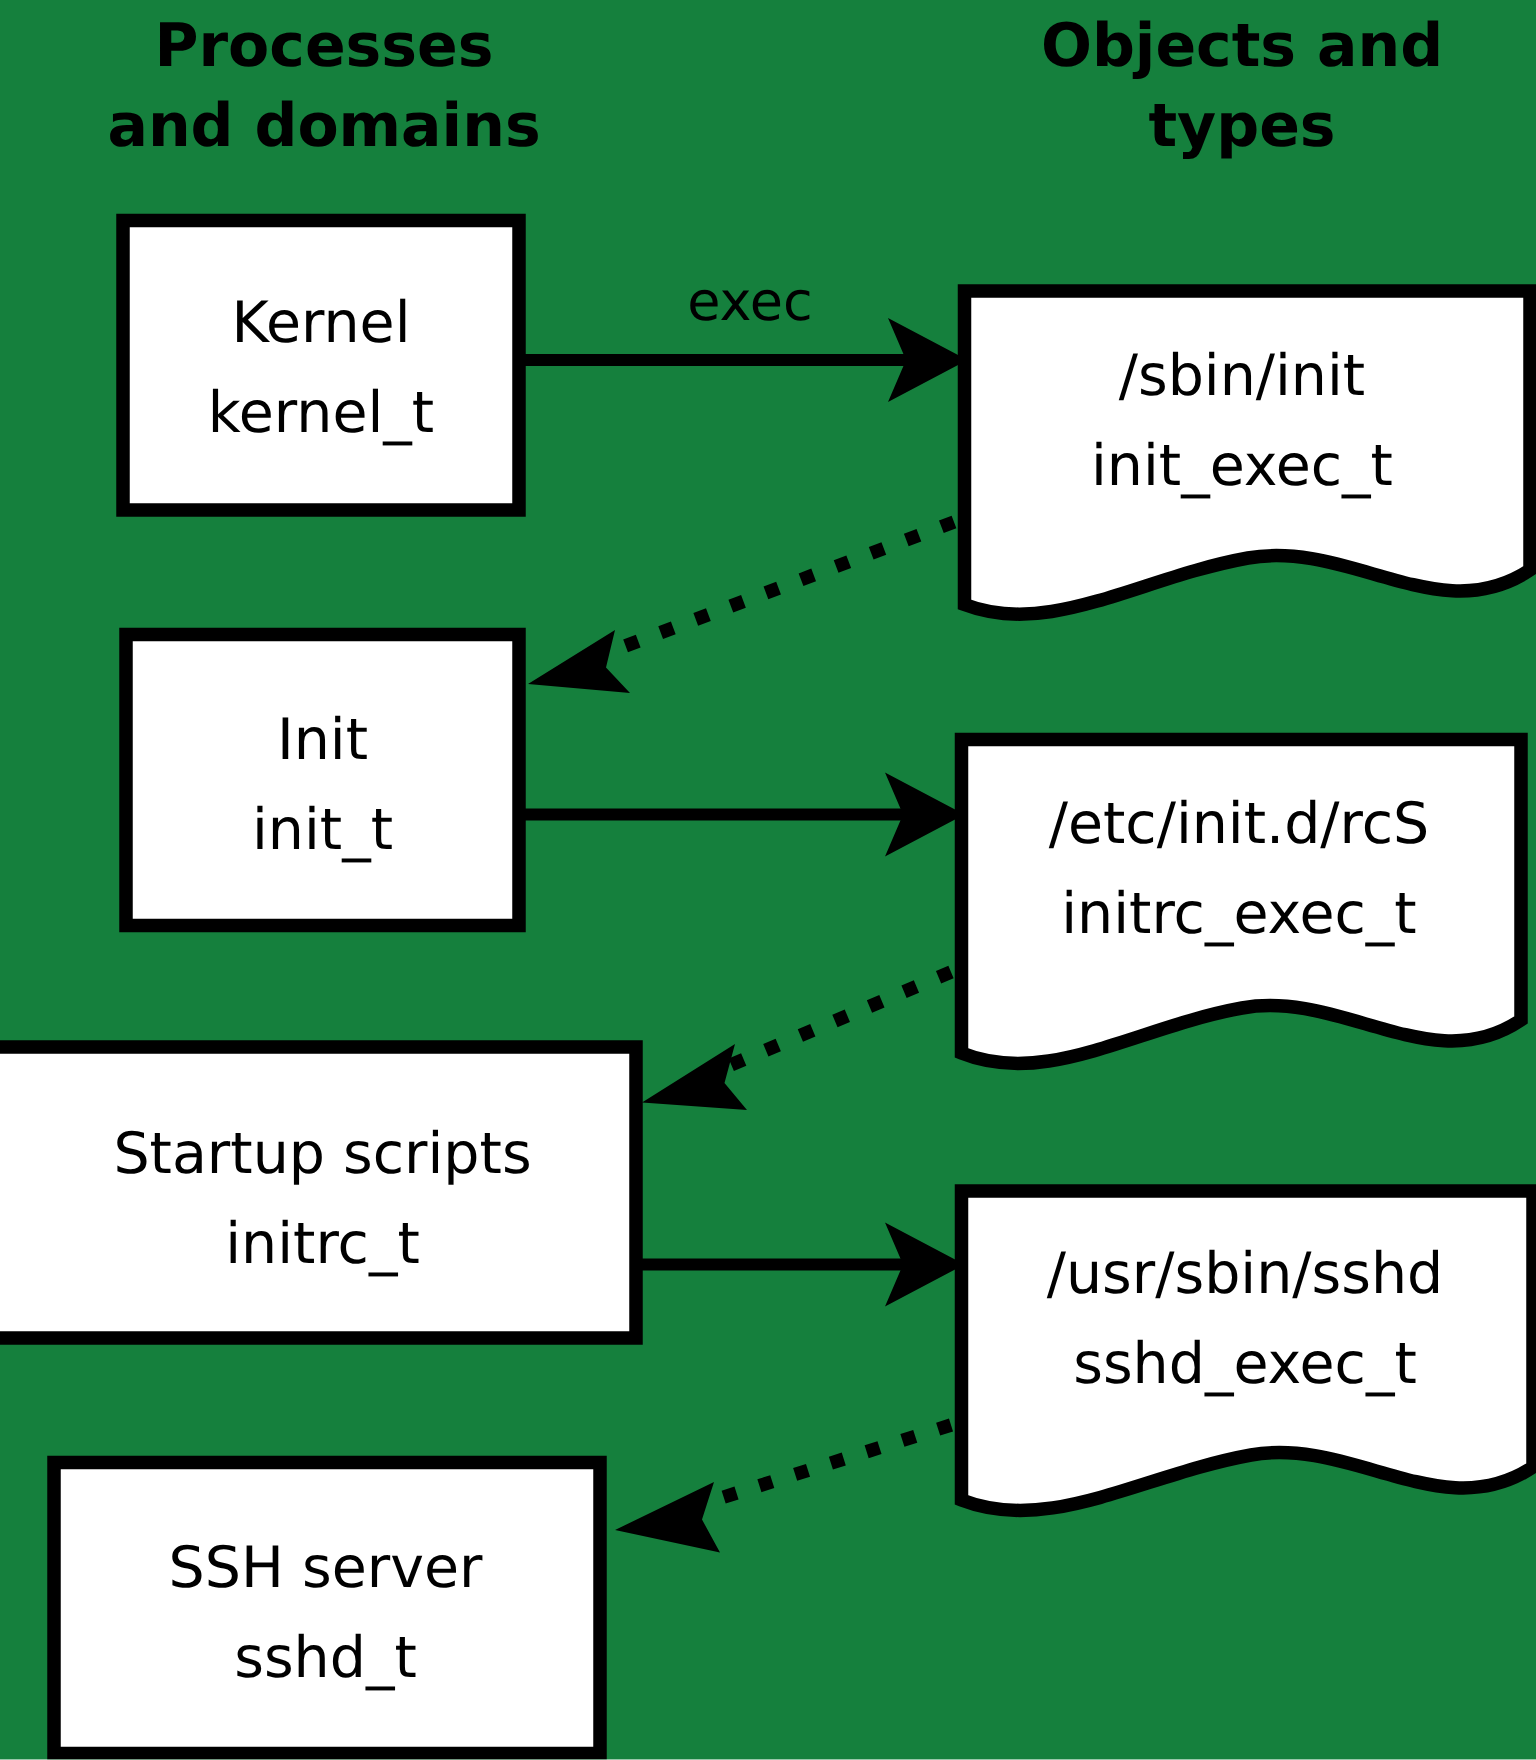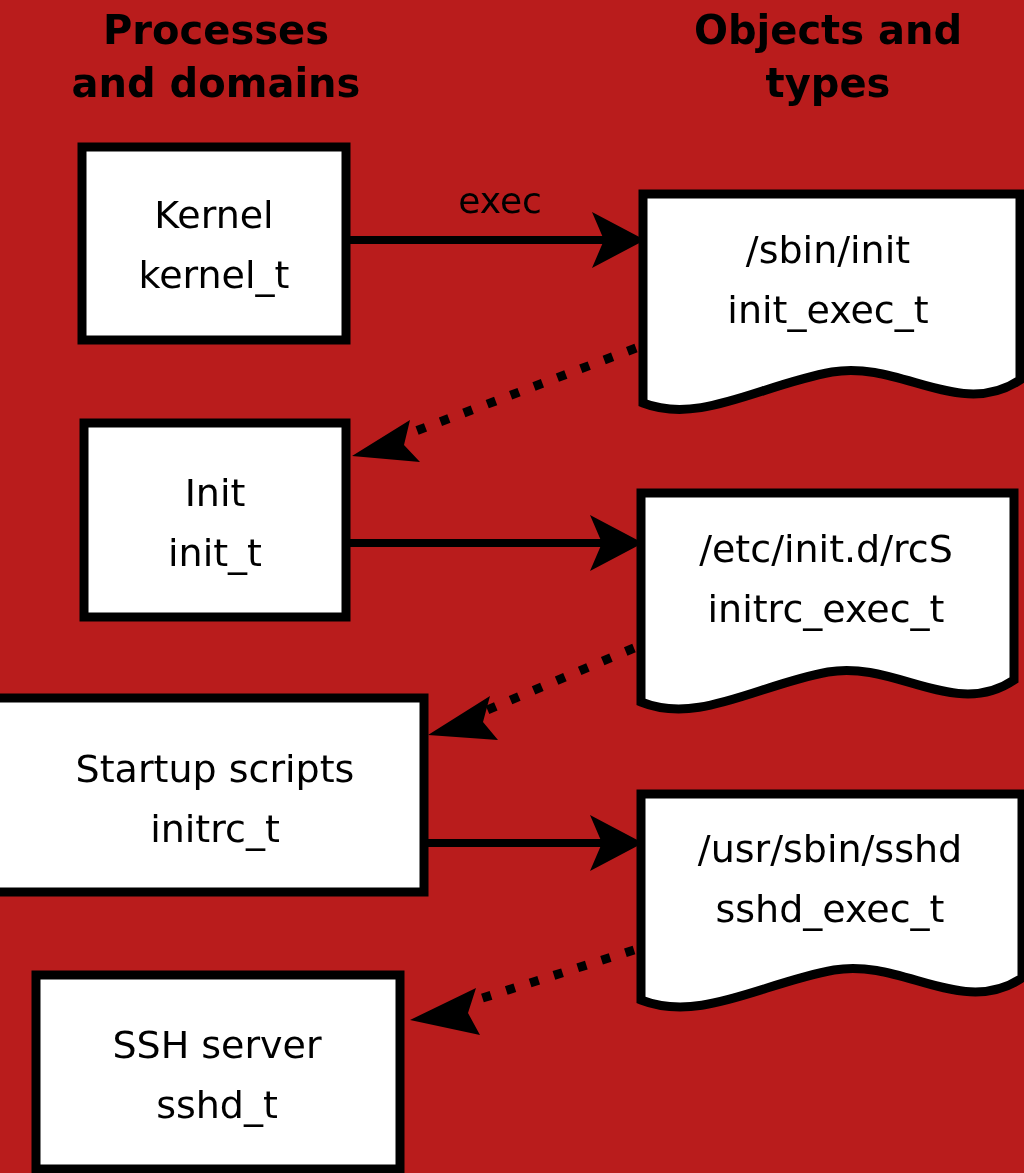"Processes" #diagram-root { background: #b91c1c -> #15803d }
